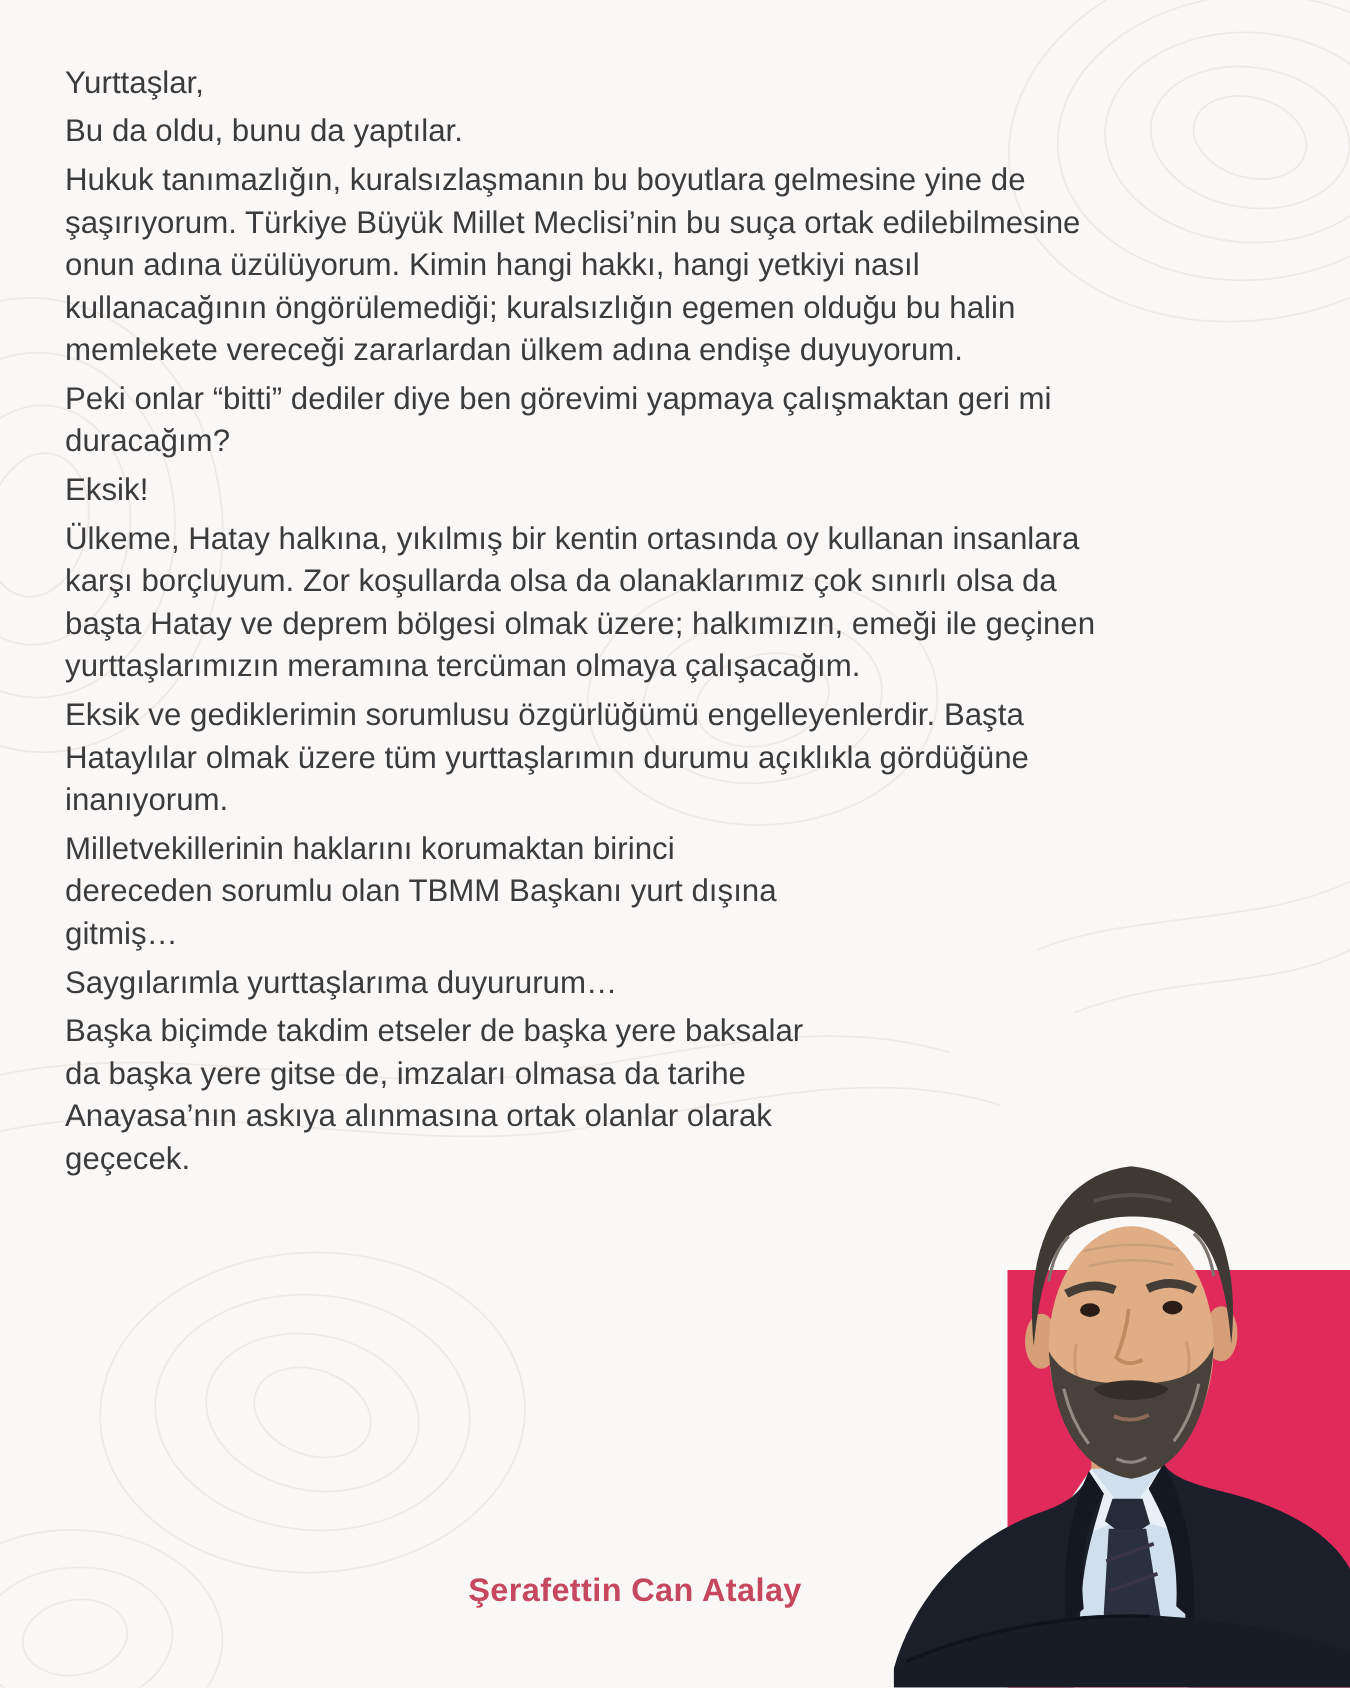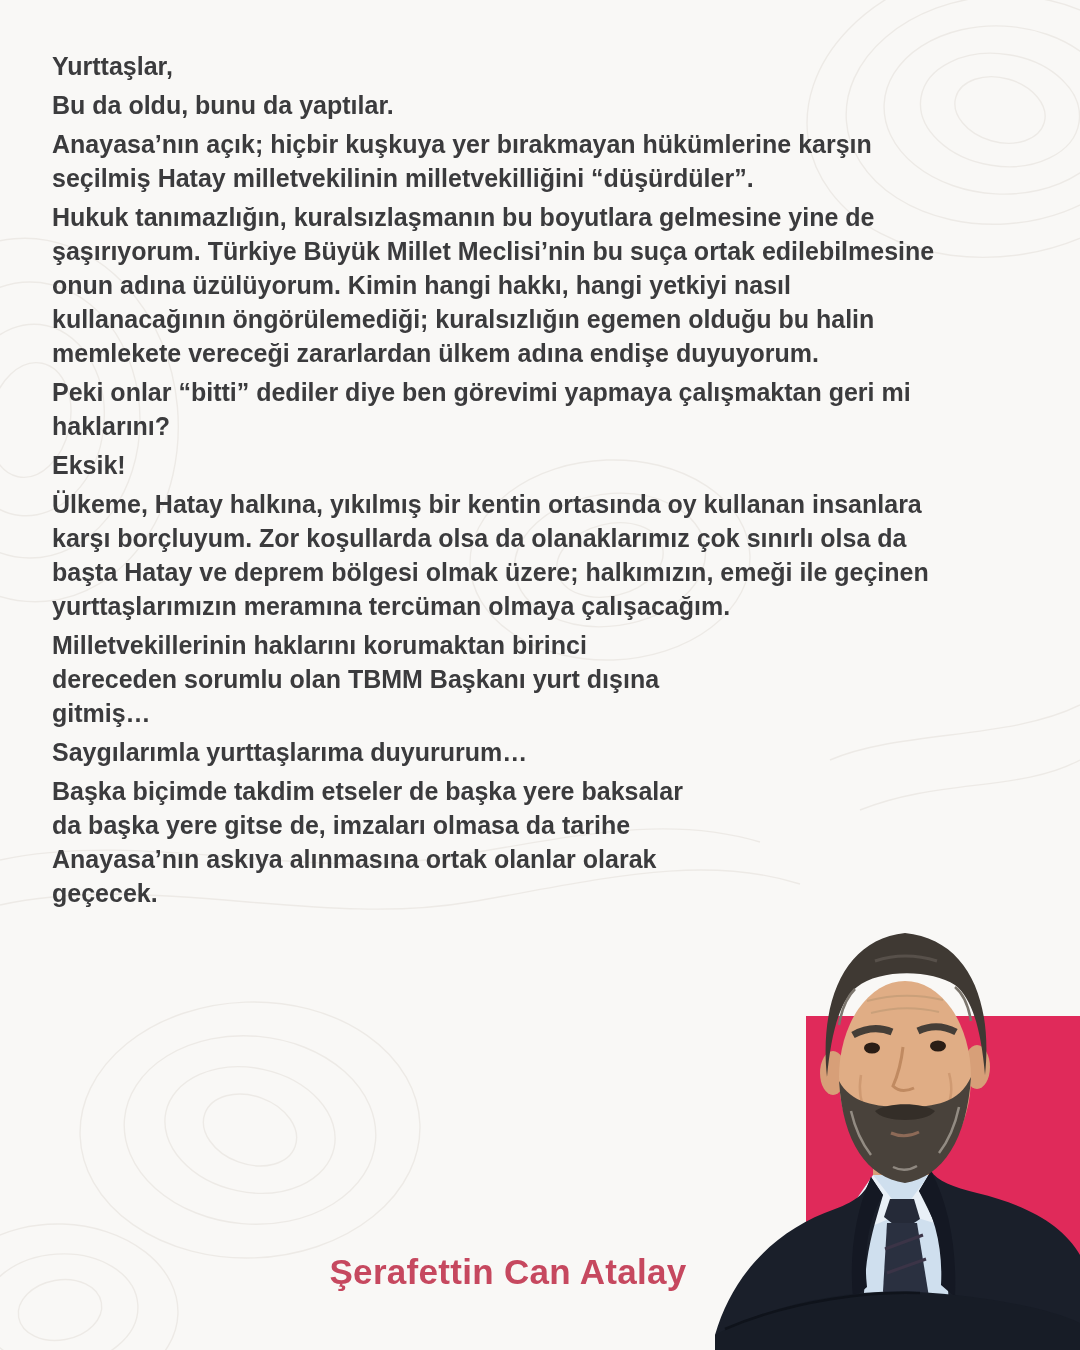"Yurttaşlar," .statement p { font-weight: bold -> none }
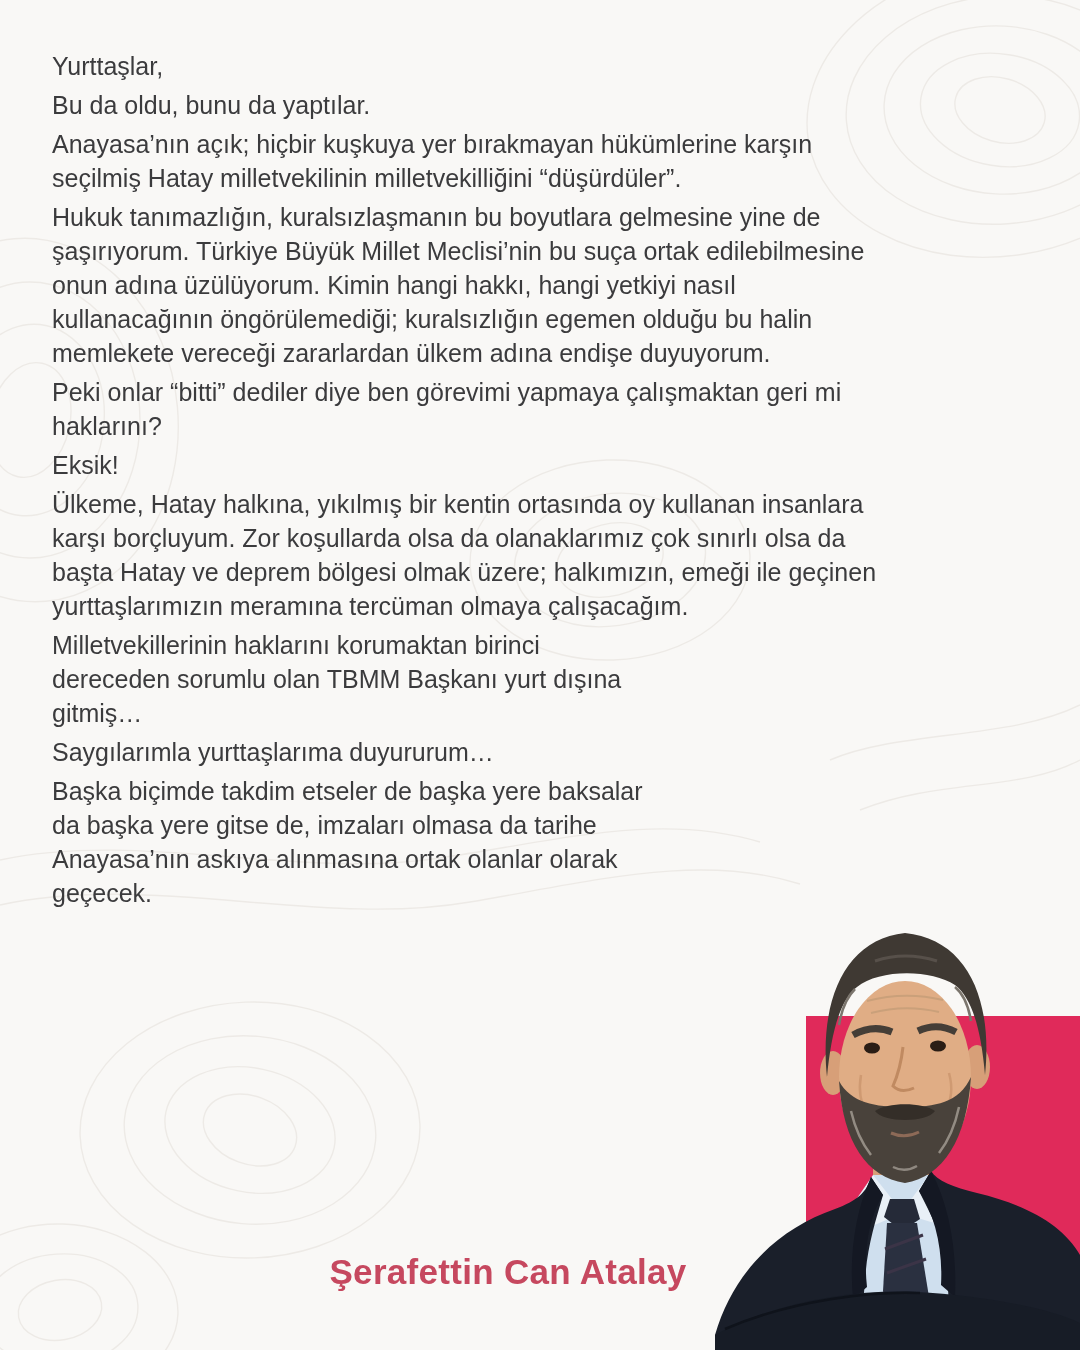"Anayasa’nın açık; hiçbir kuşkuya yer" p { html: <p>Anayasa’nın açık; hiçbir kuşkuya yer bırakmayan hükümlerine karşın seçilmiş Hatay milletvekilinin milletvekilliğini “düşürdüler”.</p> -> none }
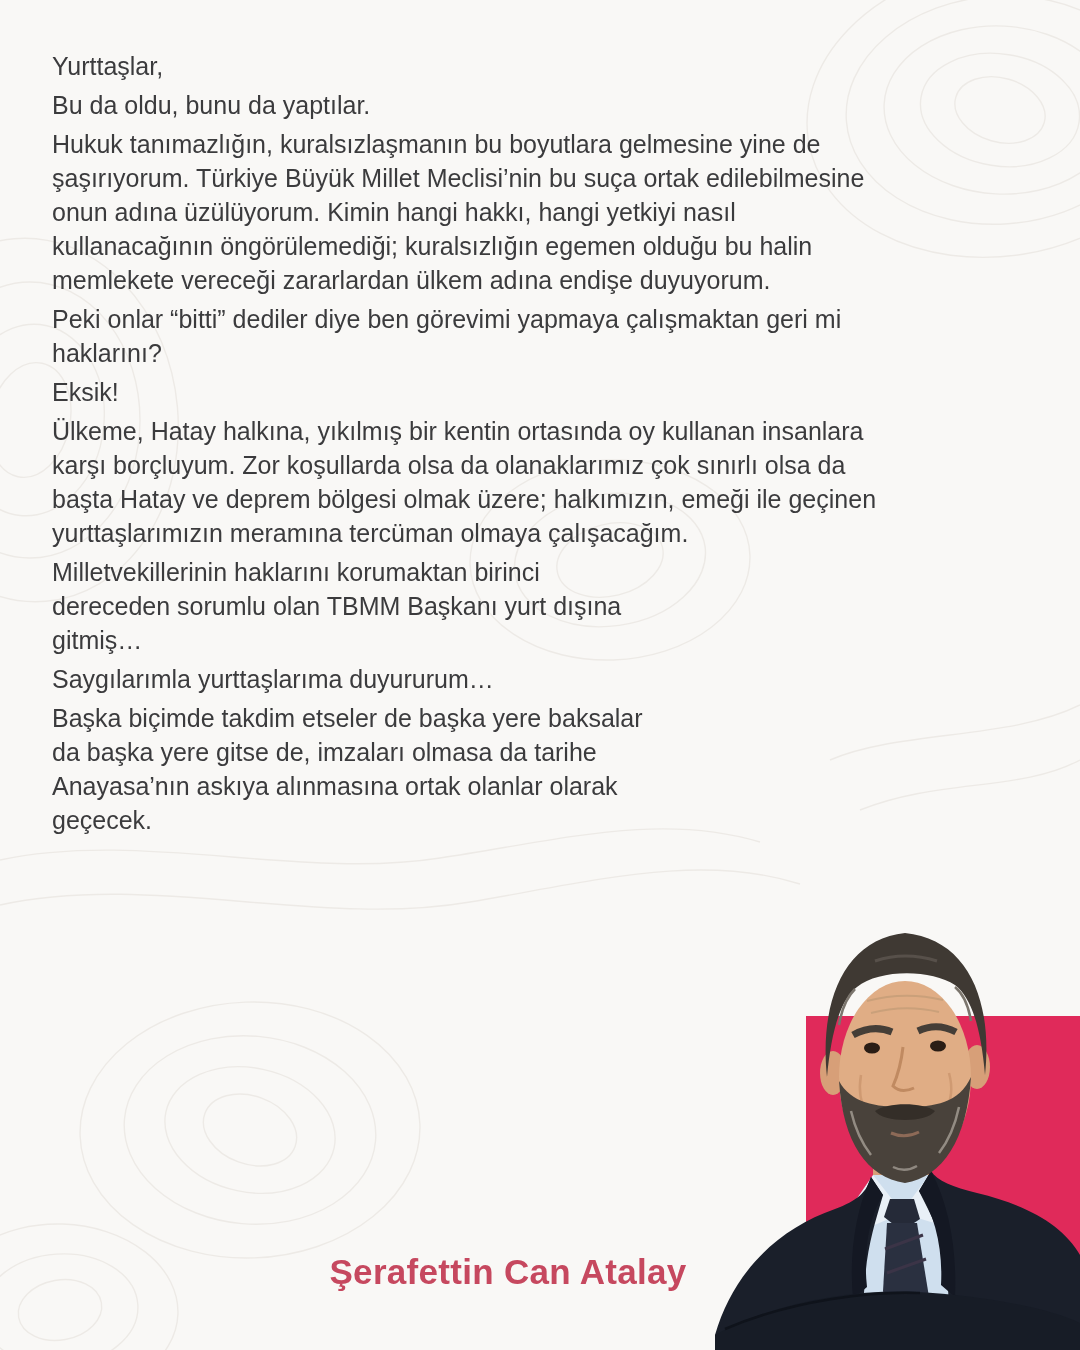"Peki onlar “bitti” dediler diye" p { text: haklarını -> duracağım }
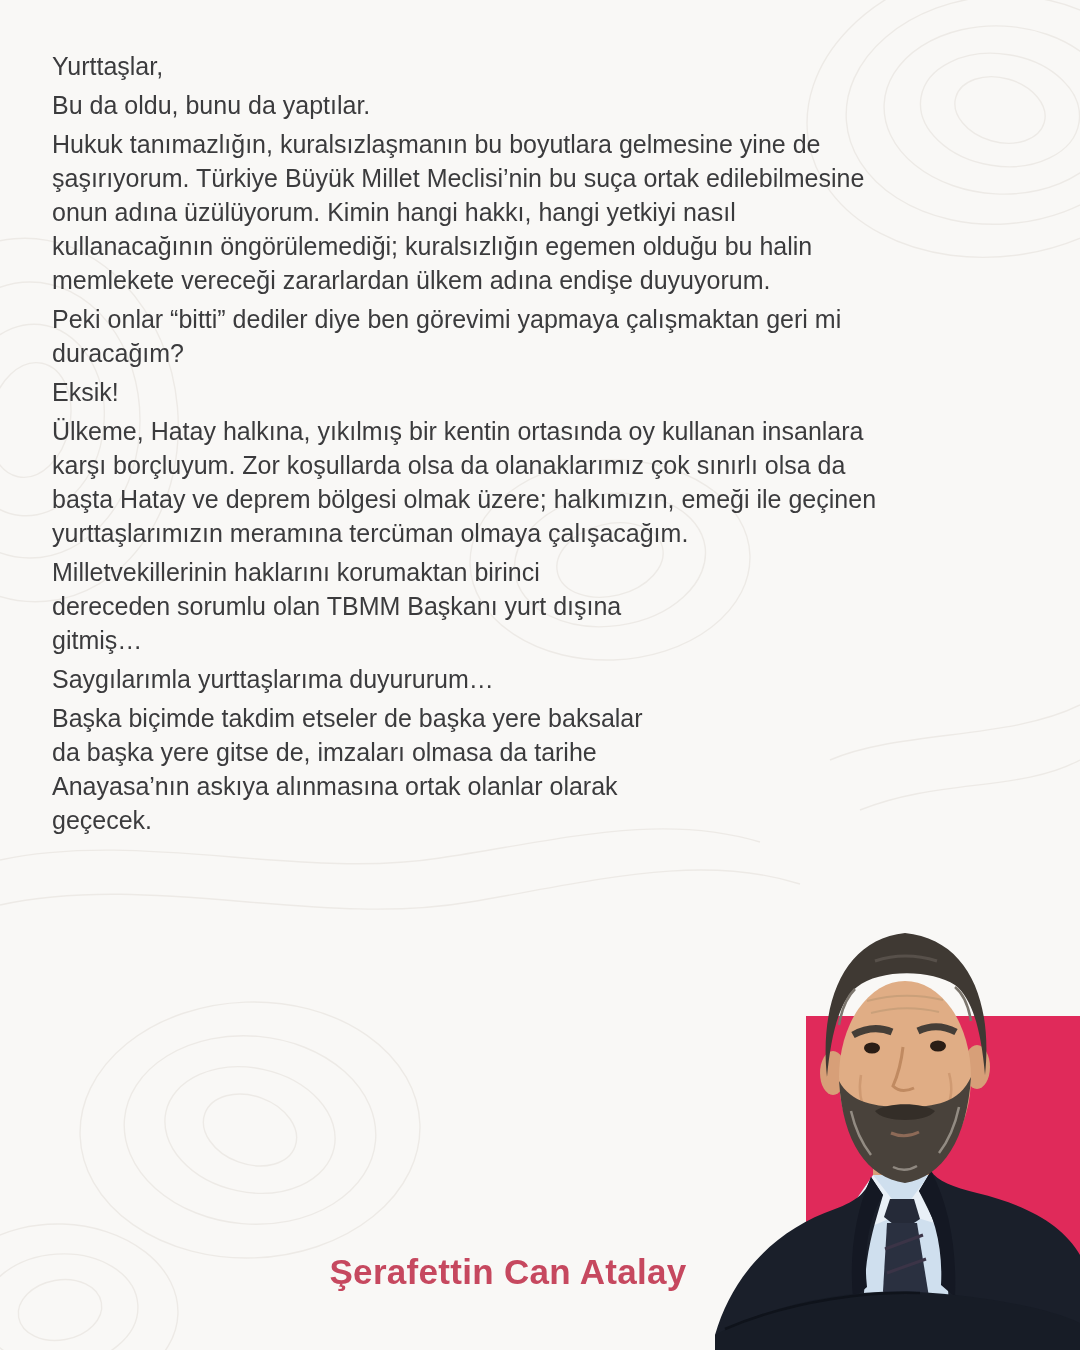"Eksik ve gediklerimin sorumlusu" p { html: none -> <p>Eksik ve gediklerimin sorumlusu özgürlüğümü engelleyenlerdir. Başta Hataylılar olmak üzere tüm yurttaşlarımın durumu açıklıkla gördüğüne inanıyorum.</p> }
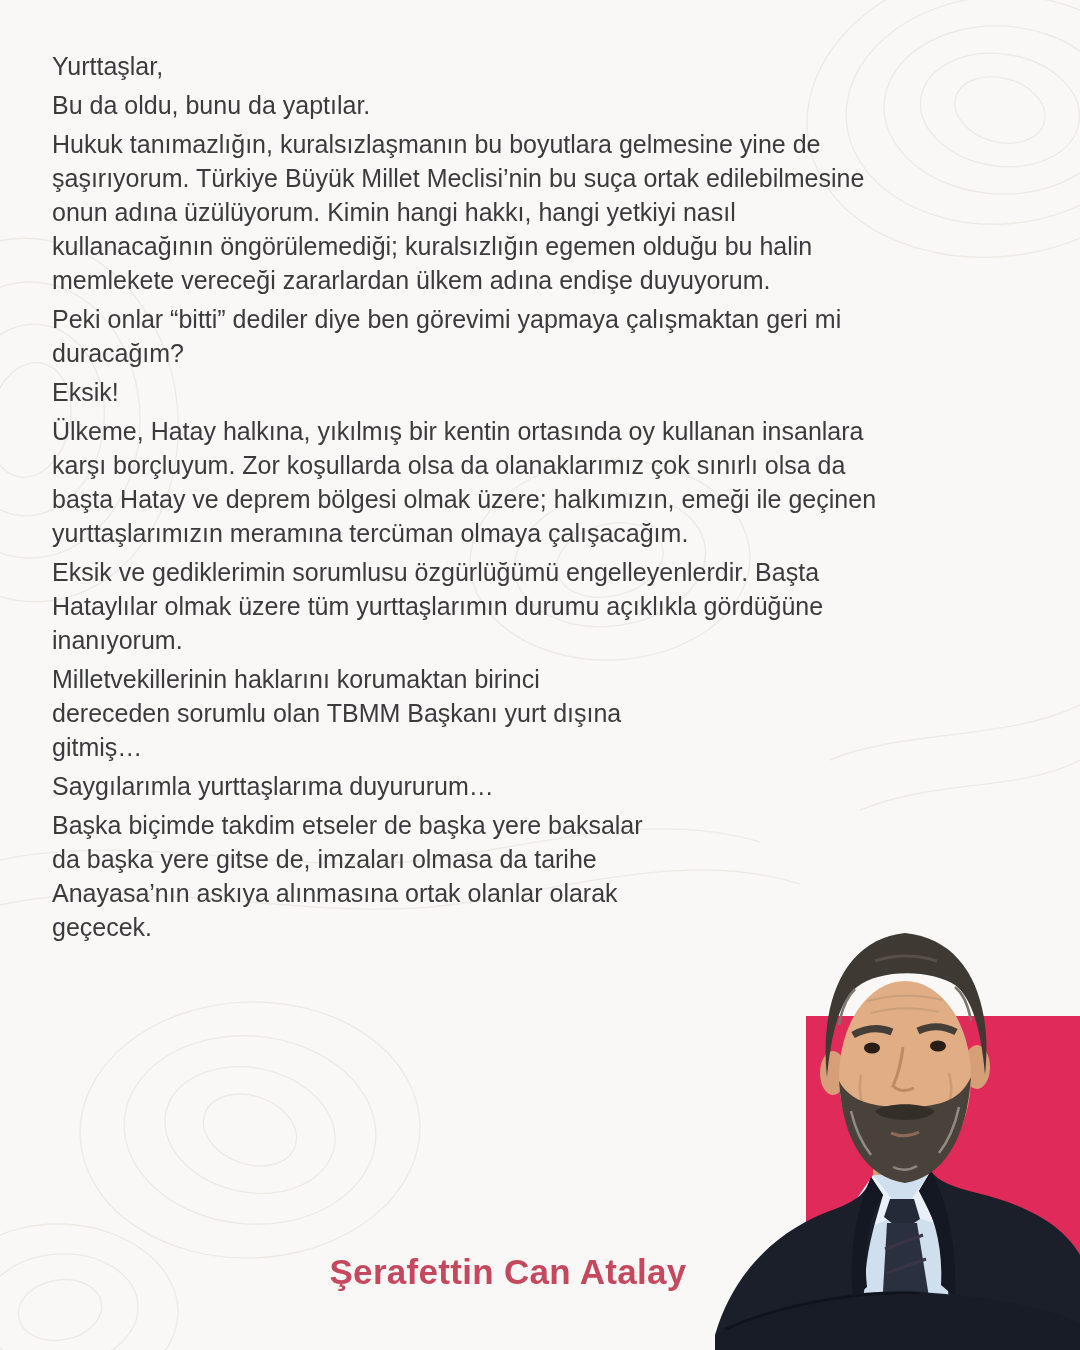"Şerafettin Can Atalay" .signature { font-size: 35px -> 26px }
